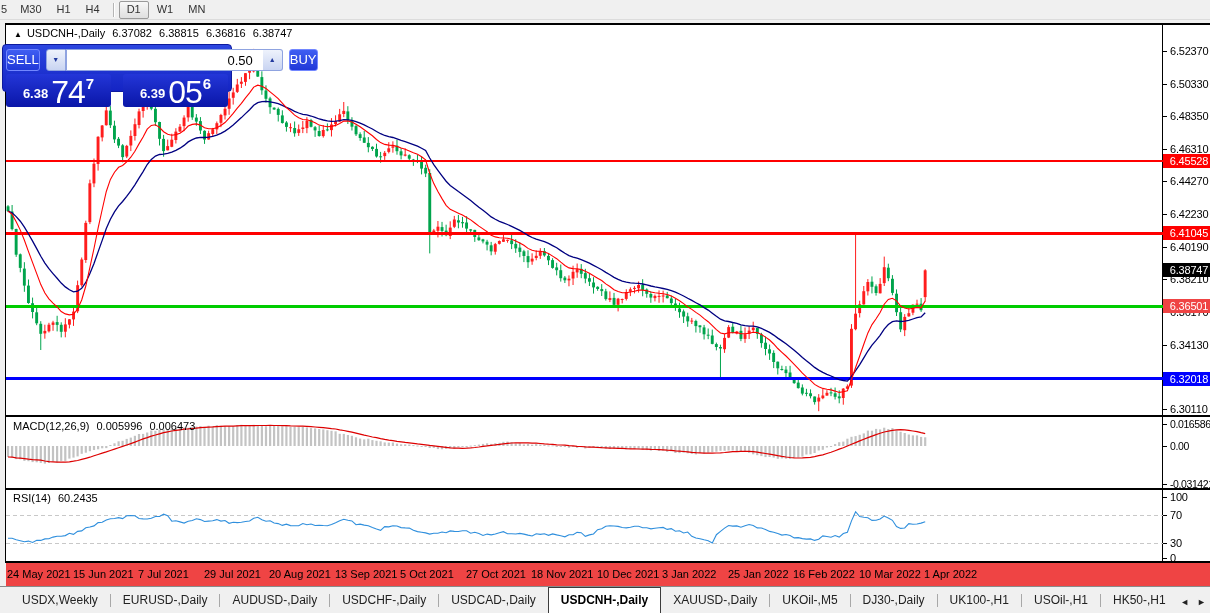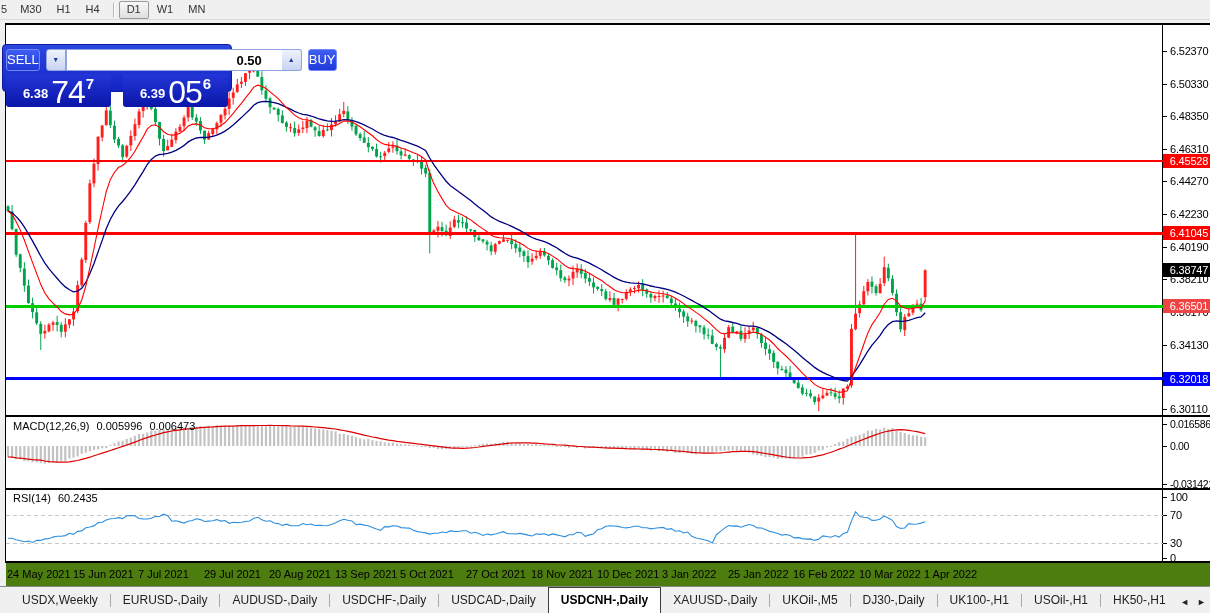"▲ USDCNH-,Daily 6.37082 6.38815 6.36816" div.chart-title { html: none -> <div> <span>▲</span><span>USDCNH-,Daily</span> <span>6.37082</span> <span>6.38815</span> <span>6.36816</span> <span>6.38747</span> </div> }
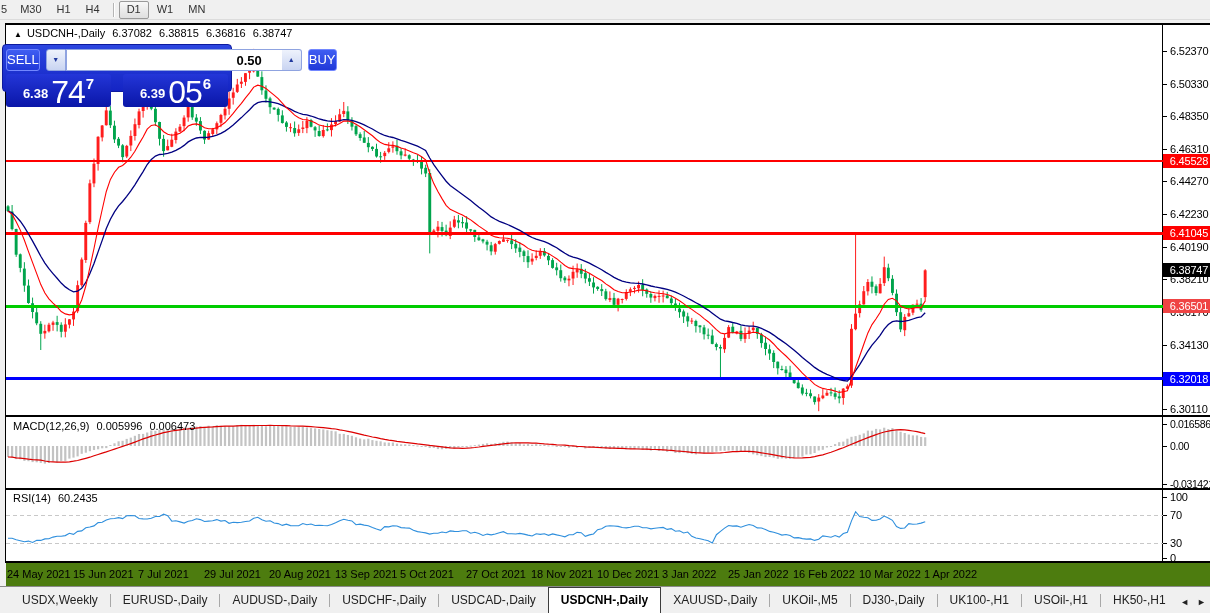"0.50" .vol-input { font-weight: bold -> none; padding: 0 20px -> 0 10px }
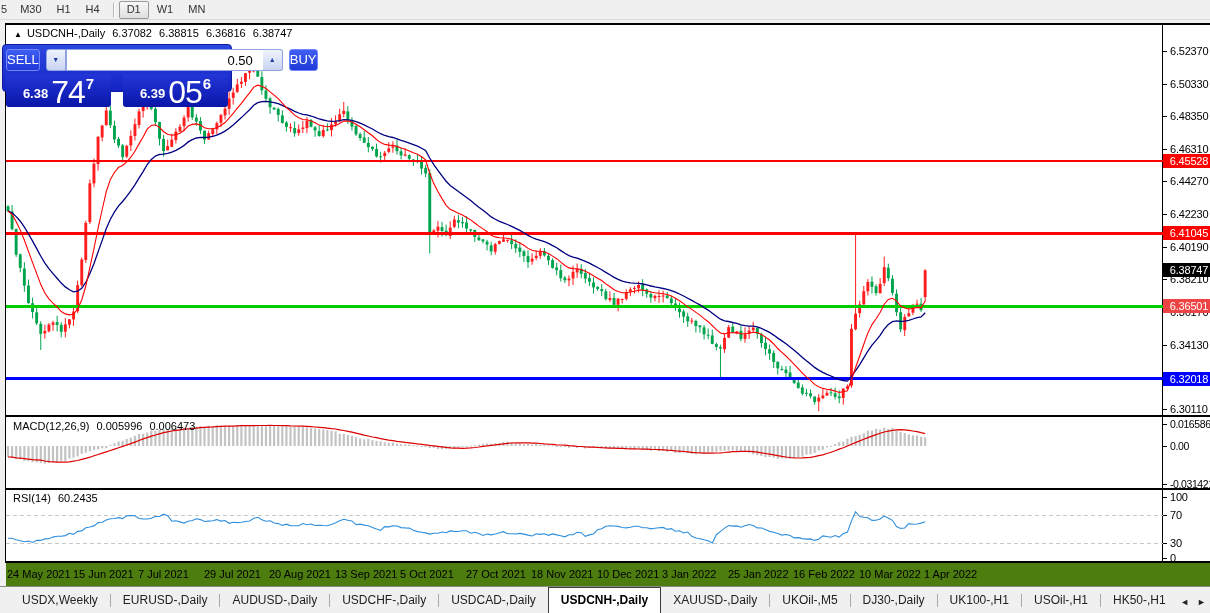"24 May 2021" #date-axis { background: #4d7c0f -> #ef4444 }
